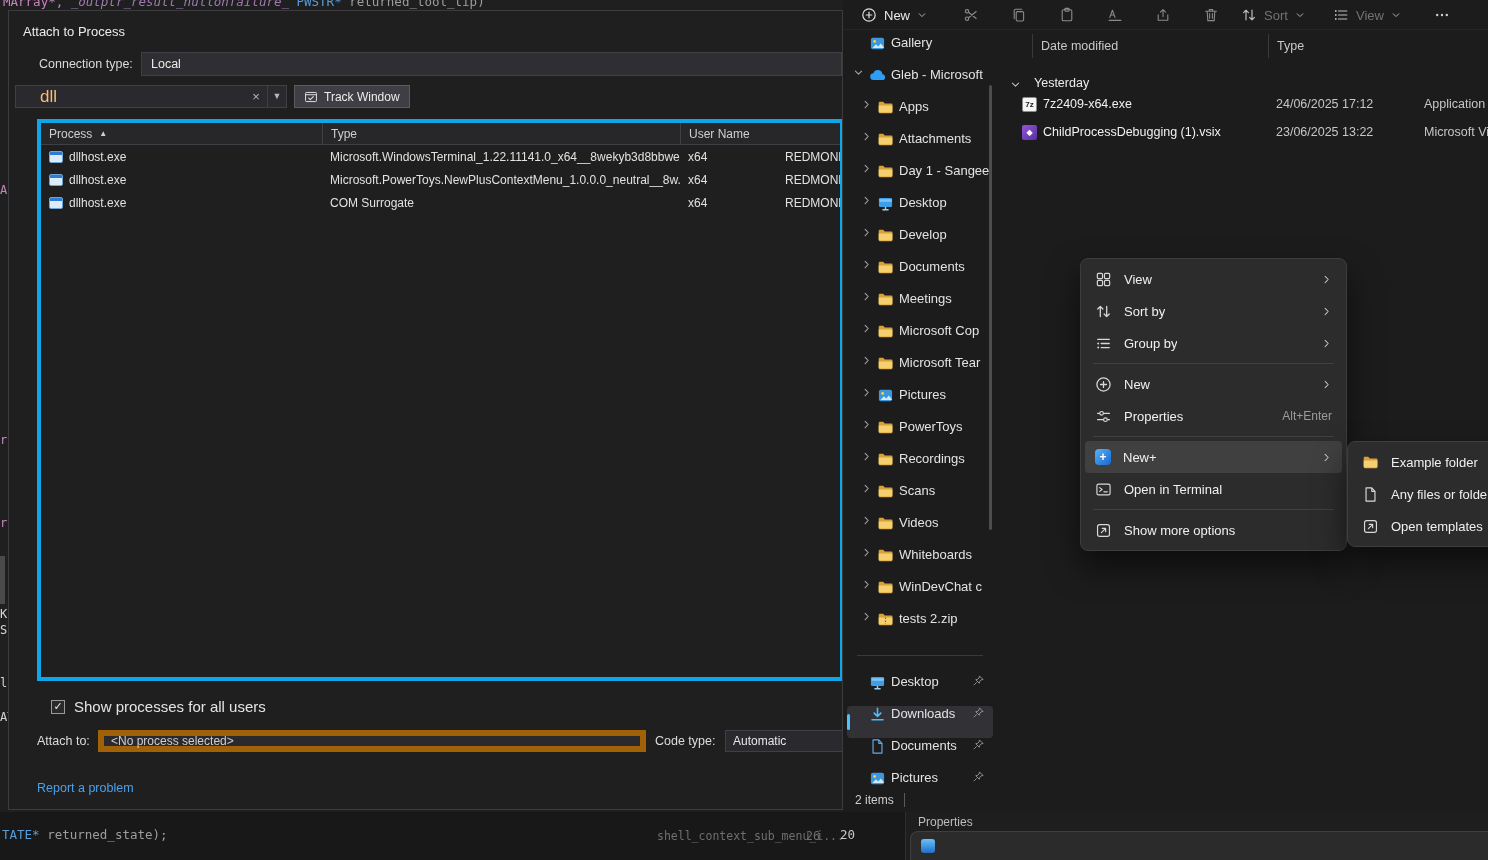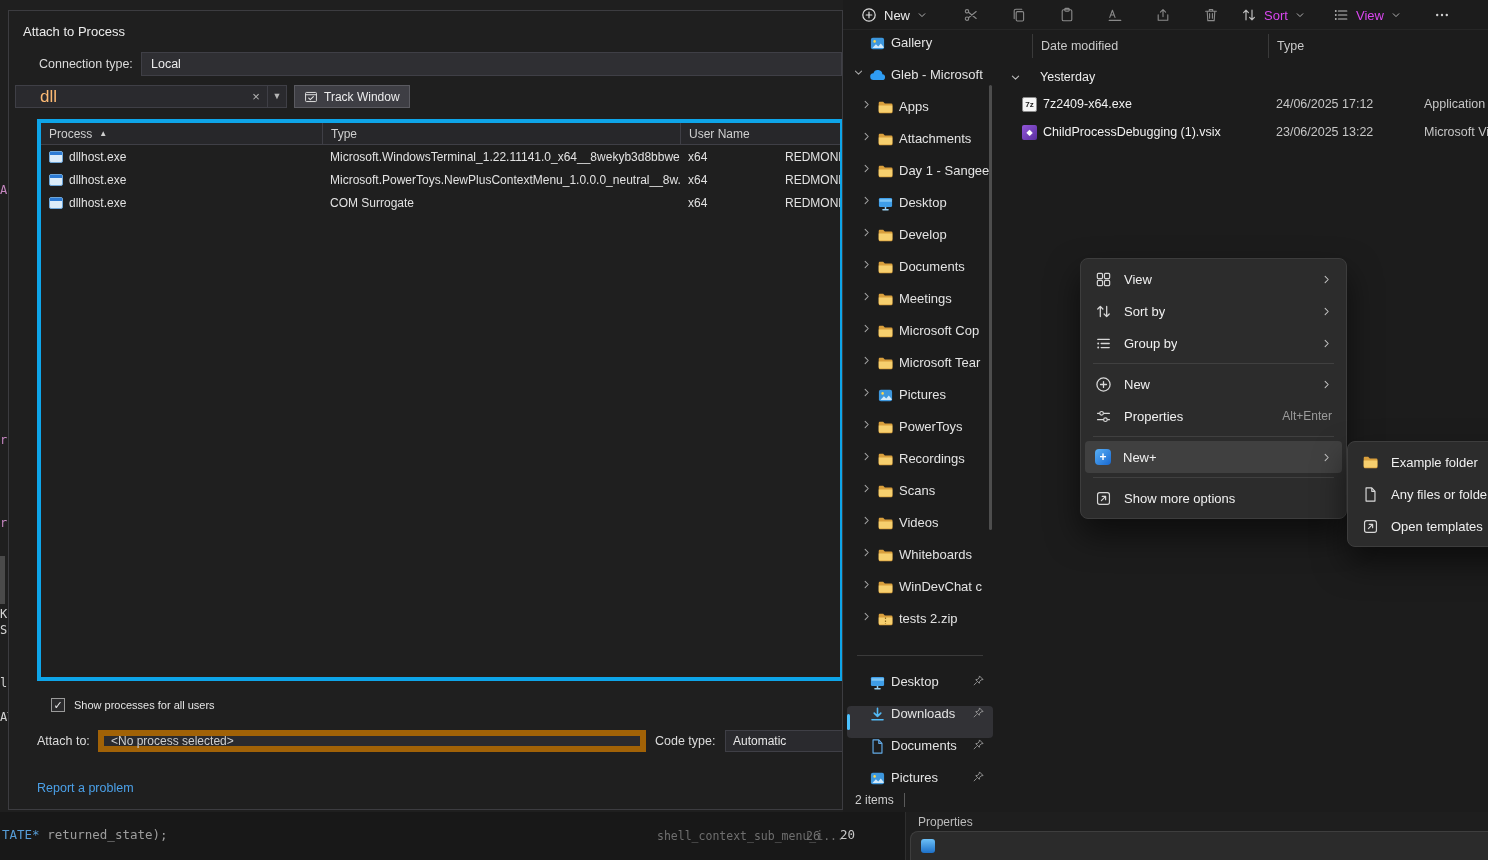"MArray*, _outptr_result_nullonfailure_" div.edtop { html: none -> <div> <div><span>MArray*, </span><span>_outptr_result_nullonfailure_ </span><span>PWSTR* </span><span>returned_tool_tip)</span></div> </div> }
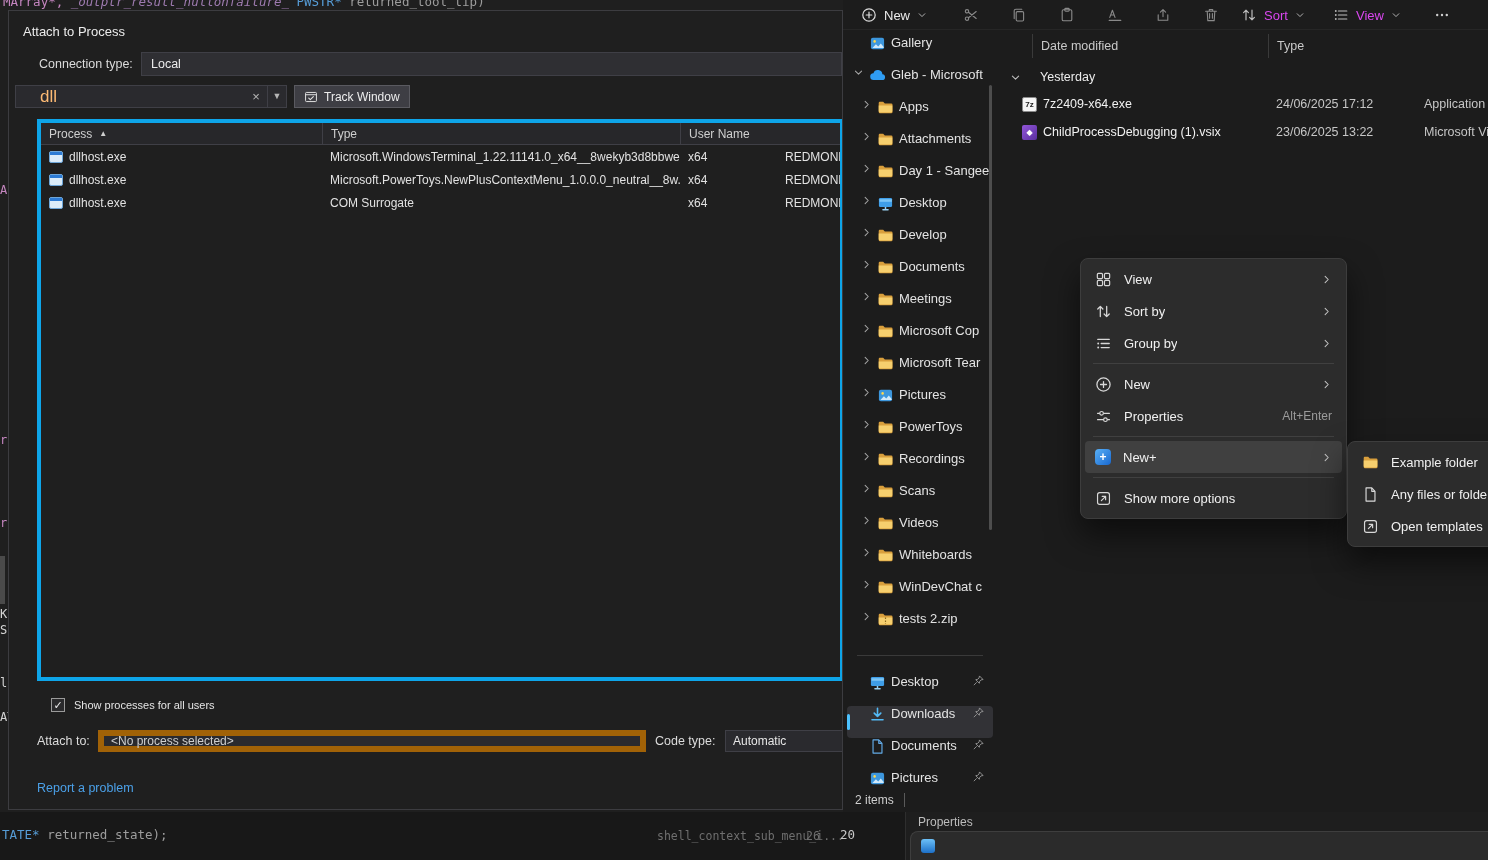"Sort" .tb-group { color: #d946ef -> #737373 }
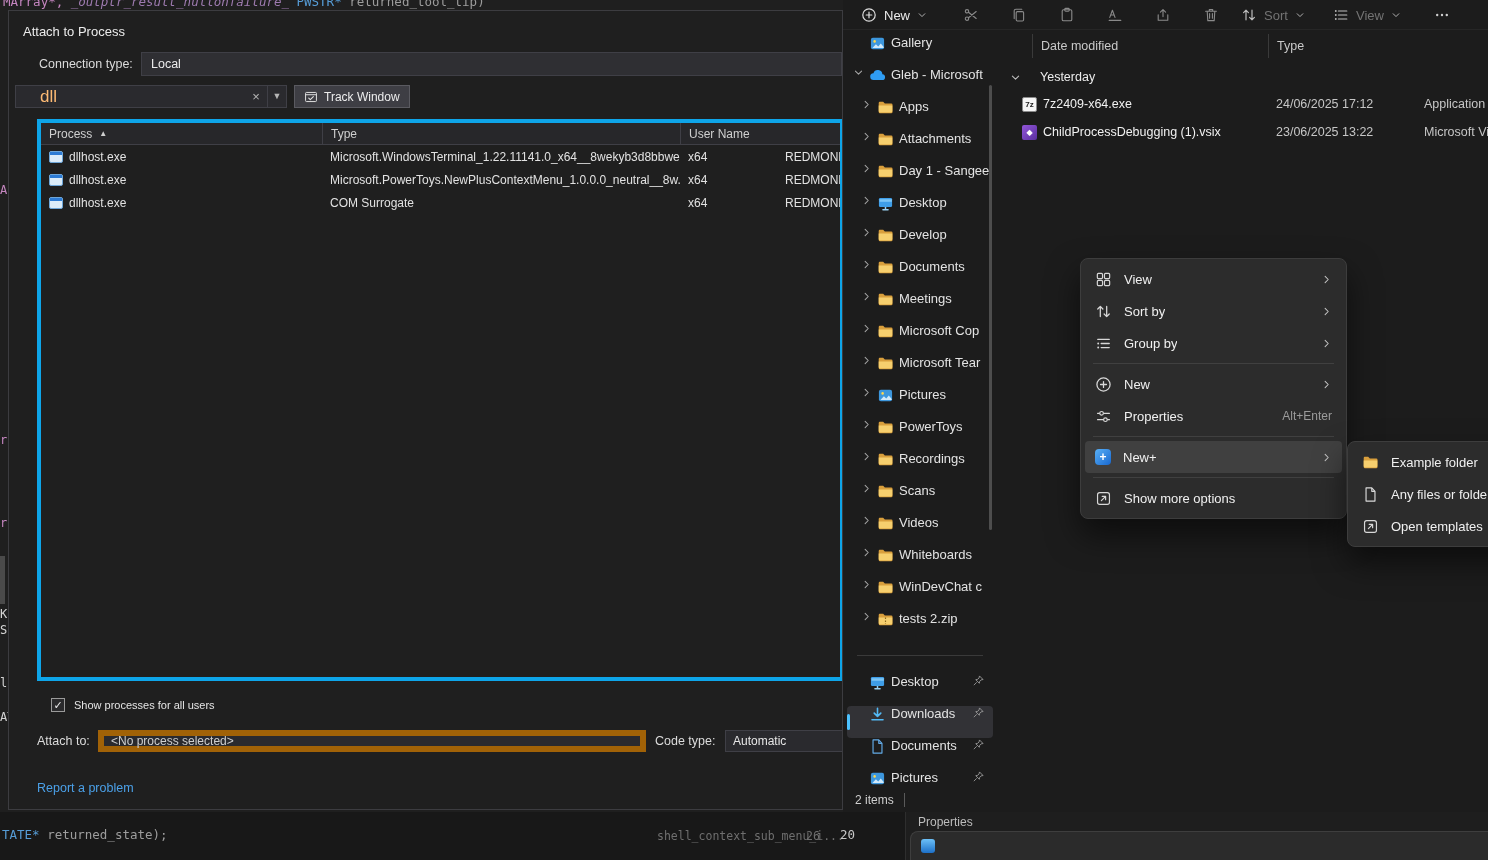"Yesterday" .fgroup { align-items: center -> flex-end; gap: 19px -> 13px }
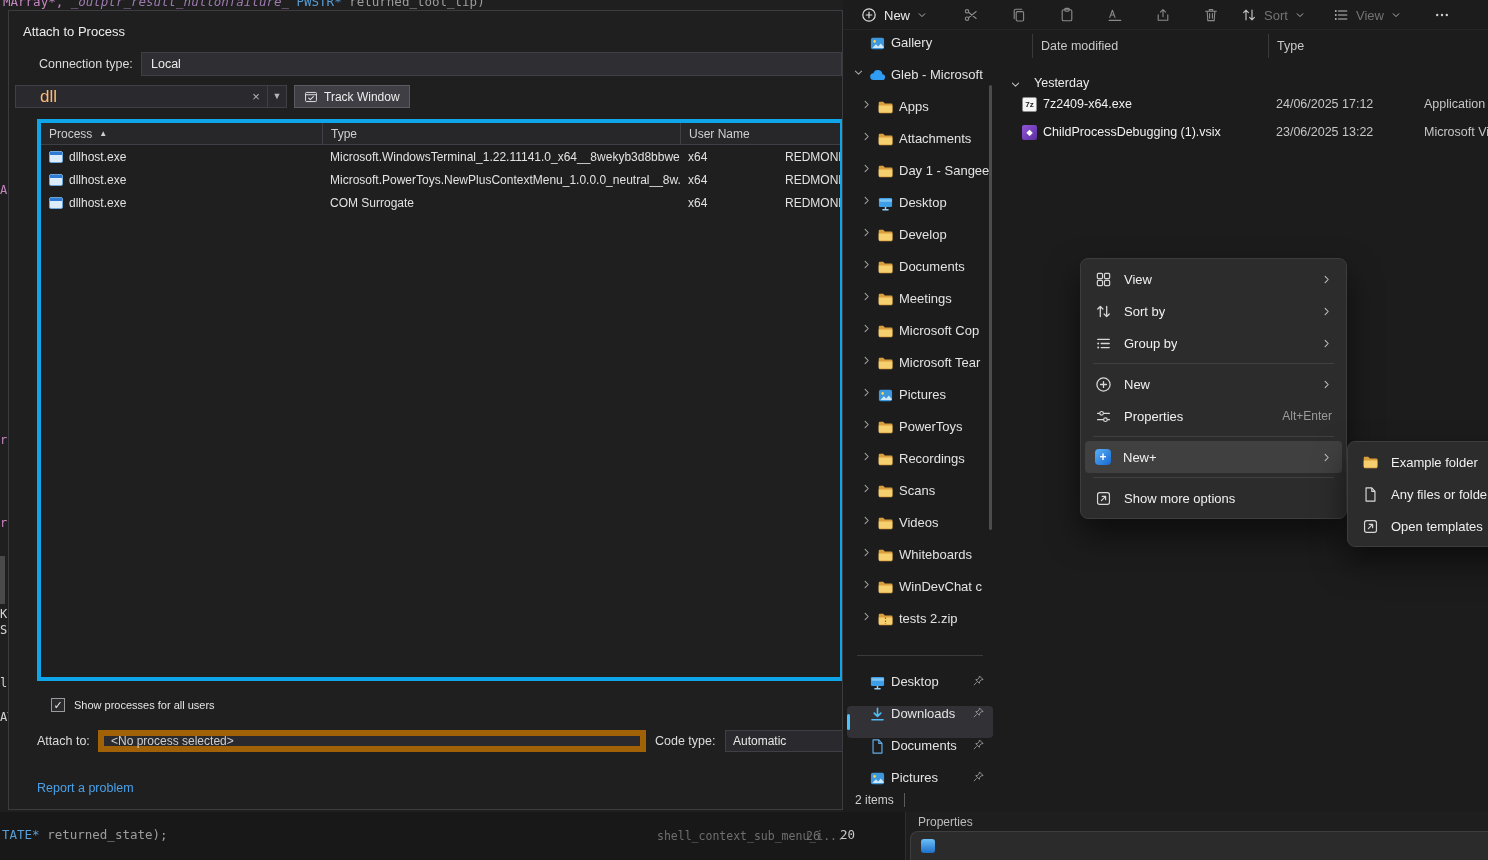"Open in Terminal" div.mi { html: none -> <div> <svg> <use></use> </svg> <span>Open in Terminal</span> </div> }
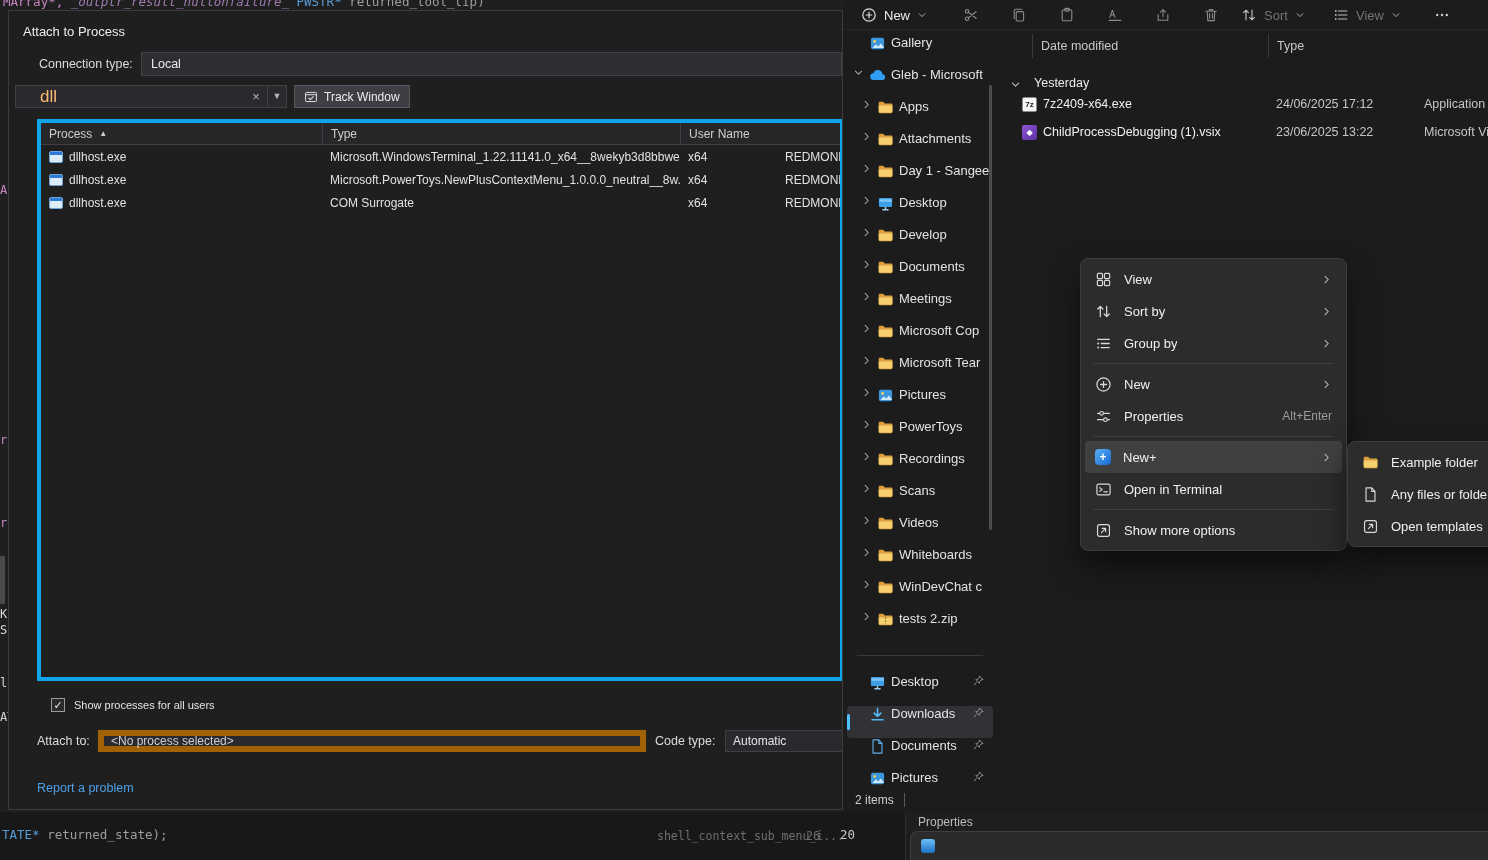"Show processes for all users" .chkrow { font-size: 11px -> 15px }
